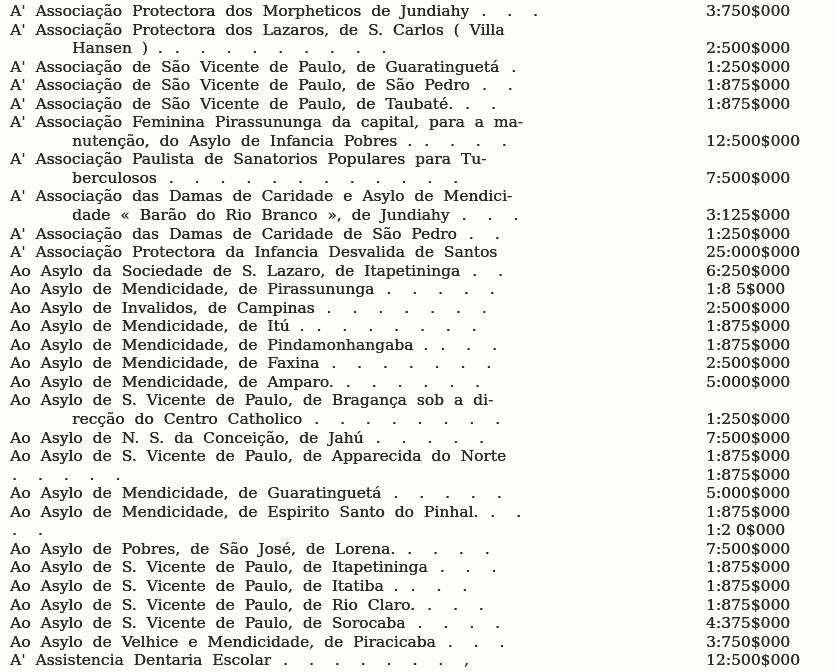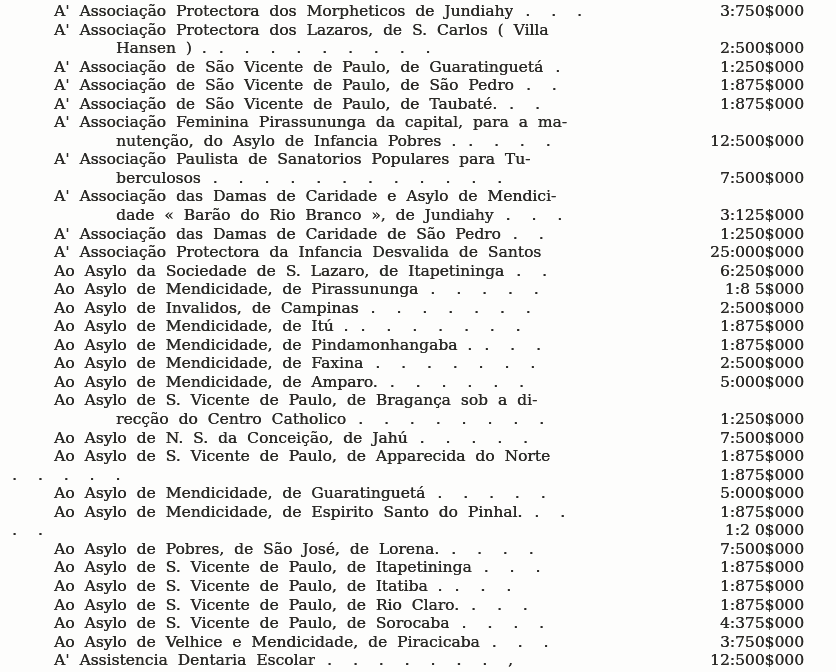"A' Associação Protectora dos Morpheticos" .name { margin-left: 44px -> none }
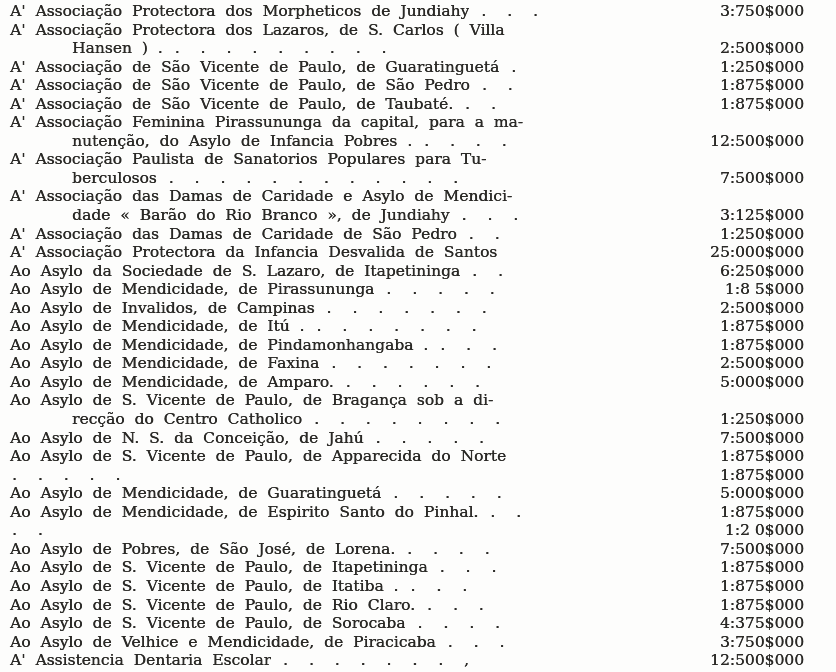"3:750$000" .value { padding-right: 32px -> none; text-align: right -> none }
